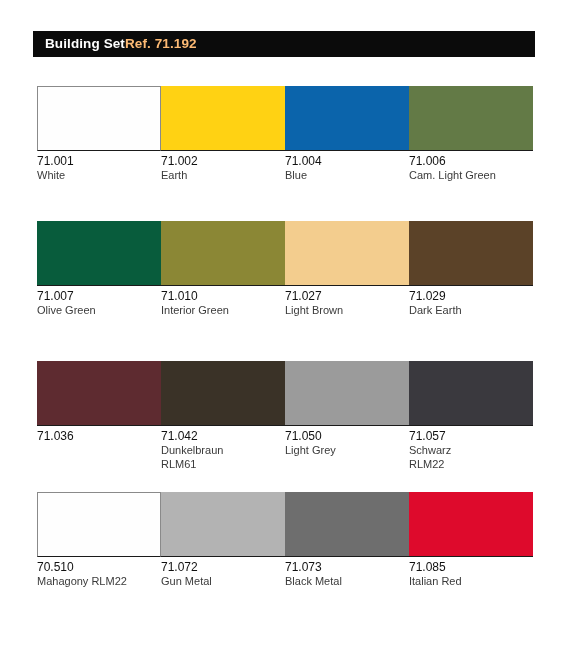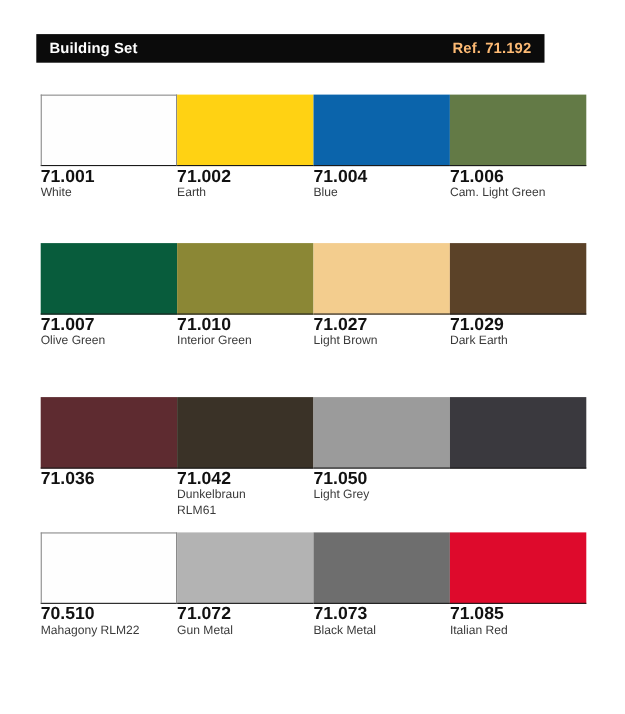"Building Set" .header-bar { justify-content: space-between -> flex-start; width: 462px -> 502px }
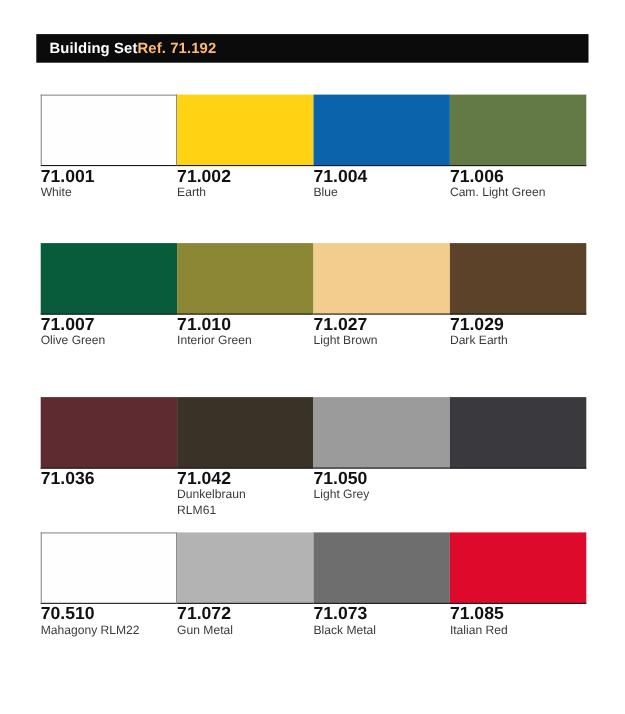"71.001" .code { font-size: 16px -> 12px; font-weight: bold -> normal }
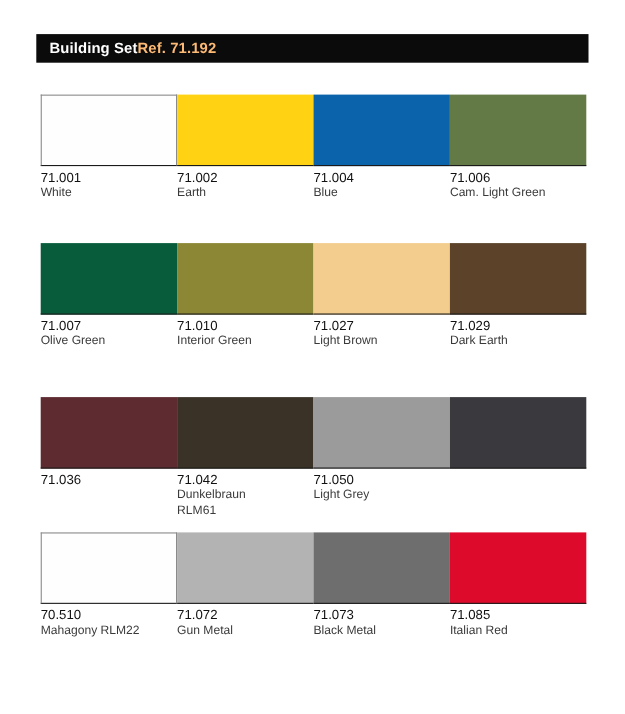"71.036" .row-2 { height: 123px -> 107px }
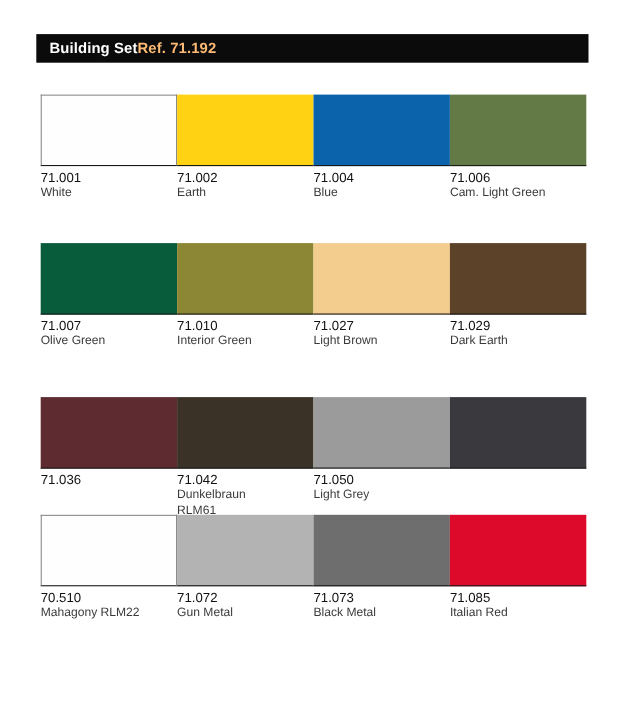"71.057" div.label { html: none -> <div> <div>71.057</div> <div> <div>Schwarz</div> <div>RLM22</div> </div> </div> }
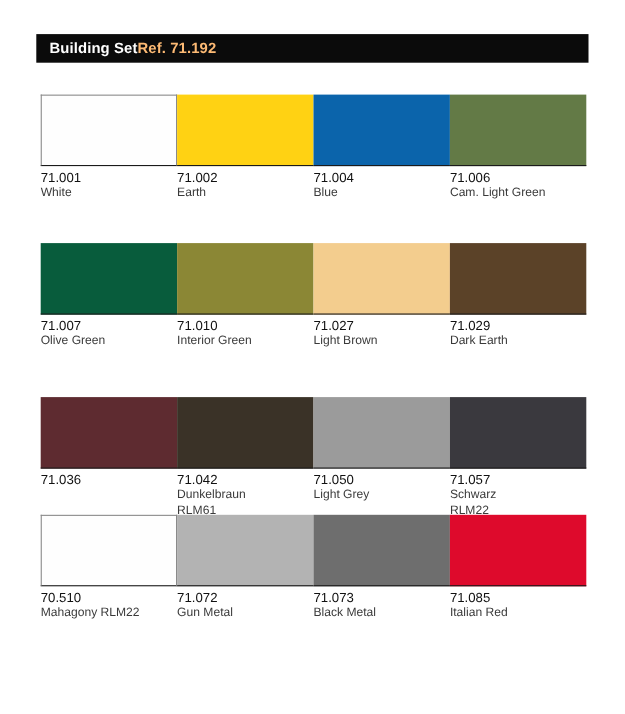"70.510" .row-3 { align-items: none -> flex-end }
